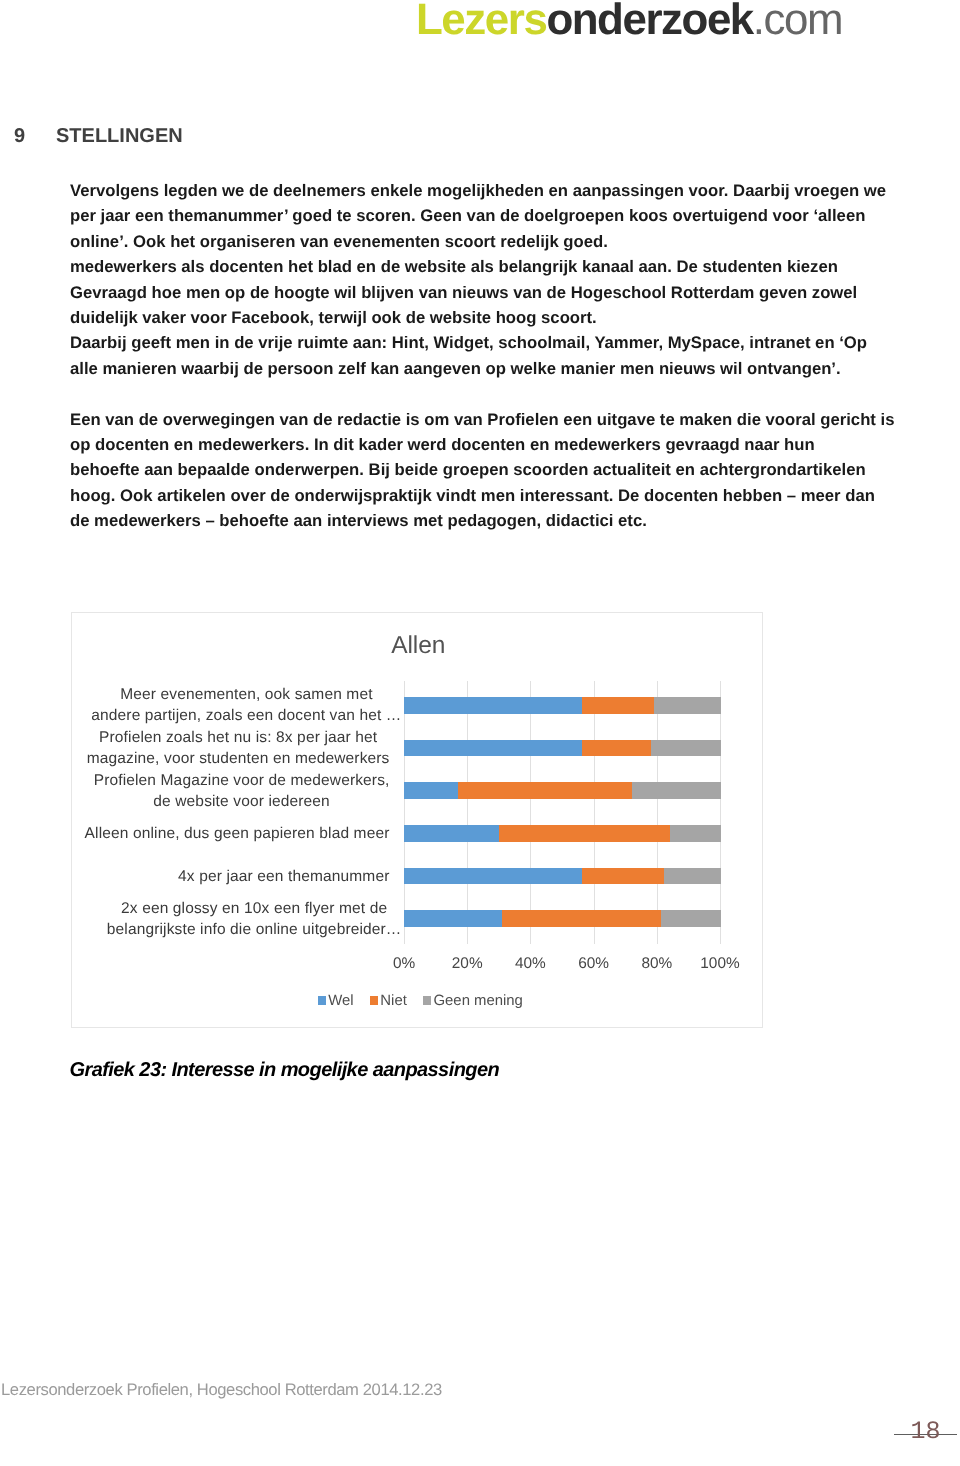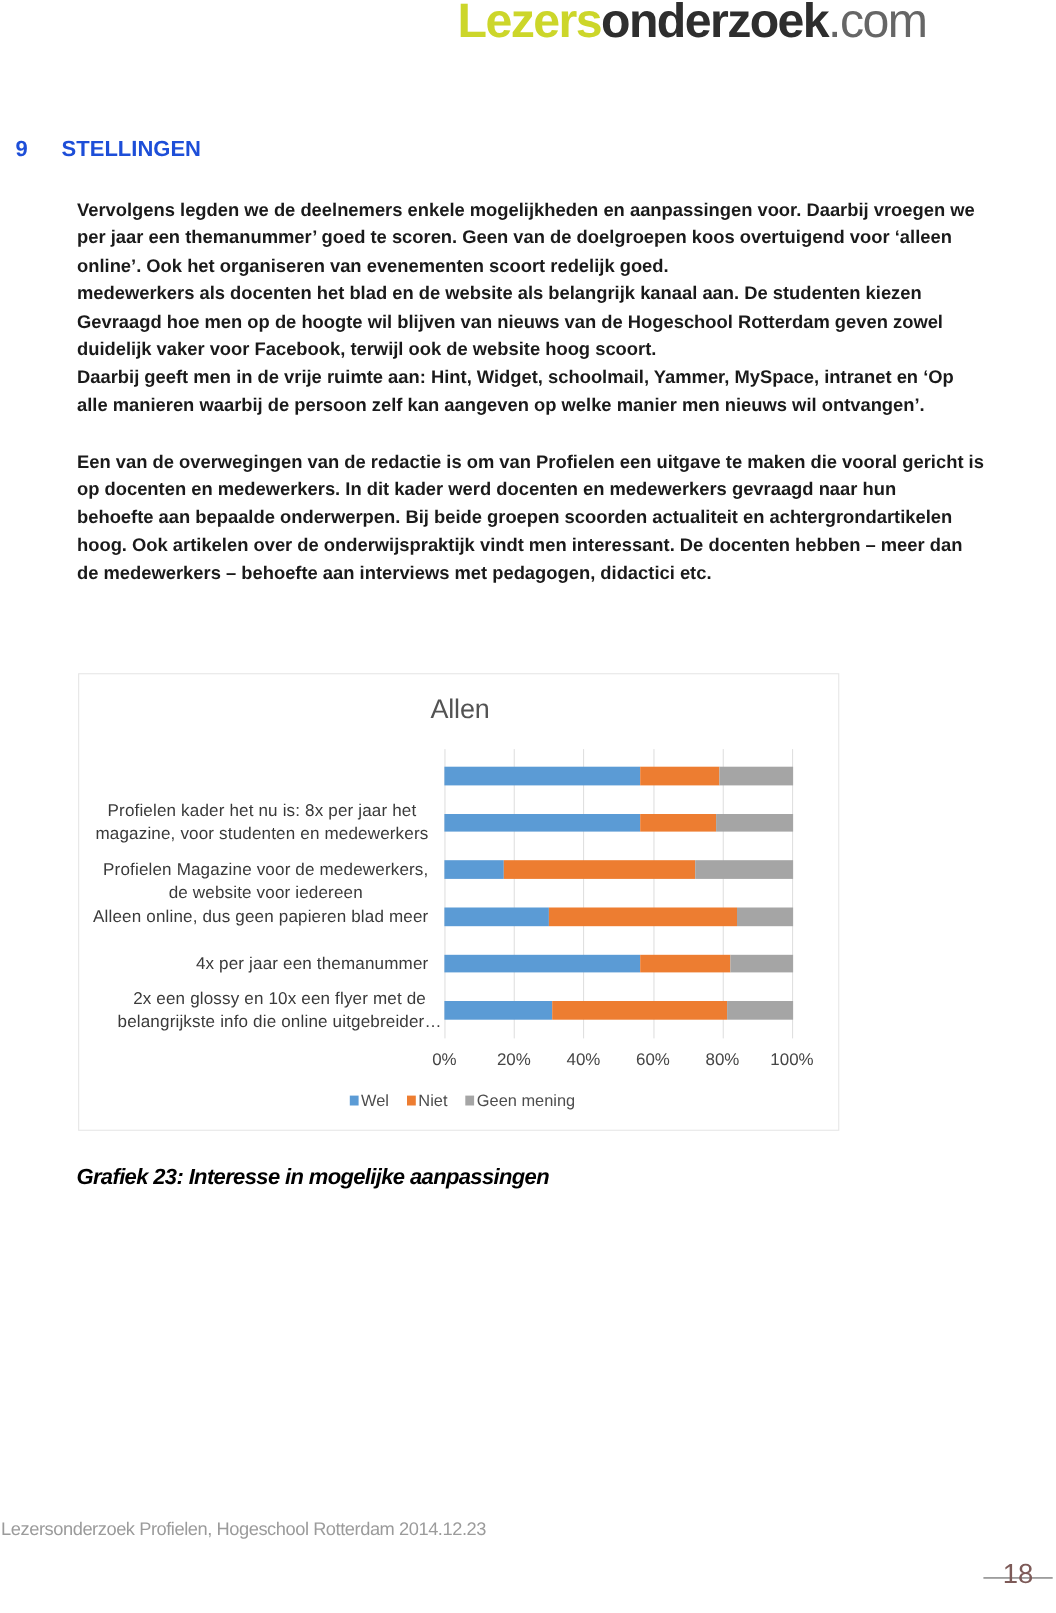"9 STELLINGEN" .heading { color: #1d4ed8 -> #404040 }
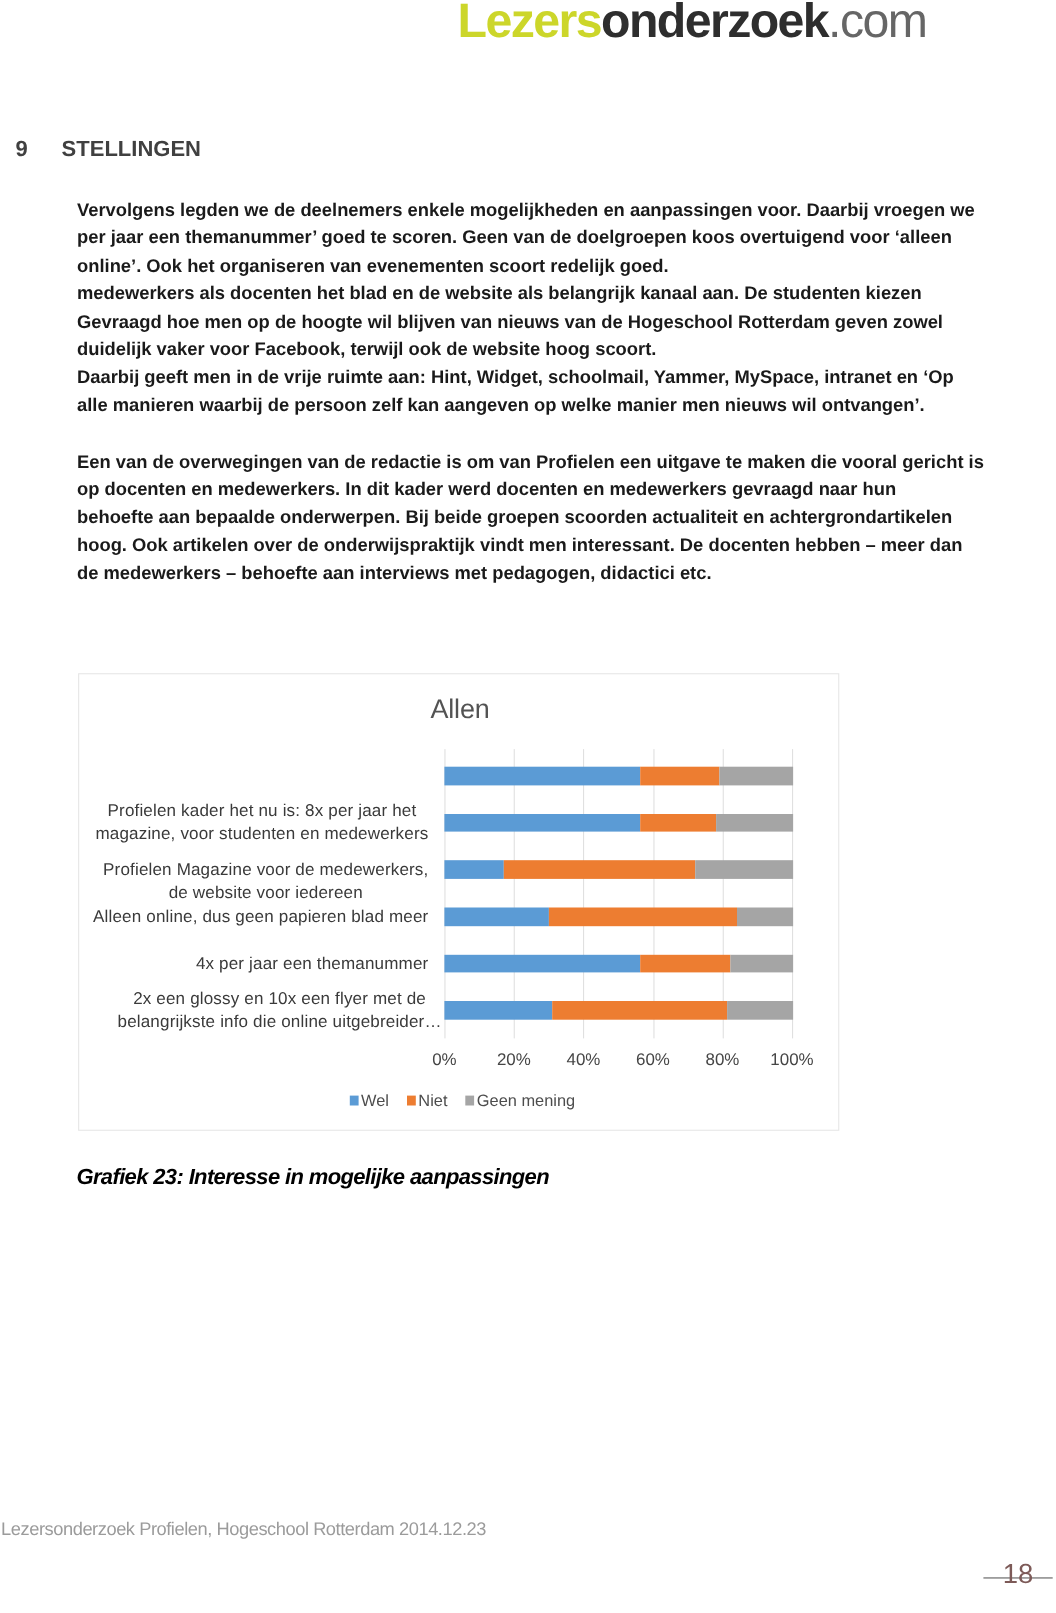"Meer evenementen, ook samen met" div.catlabel { html: none -> <div> <div>Meer evenementen, ook samen met</div> <div>andere partijen, zoals een docent van het …</div> </div> }
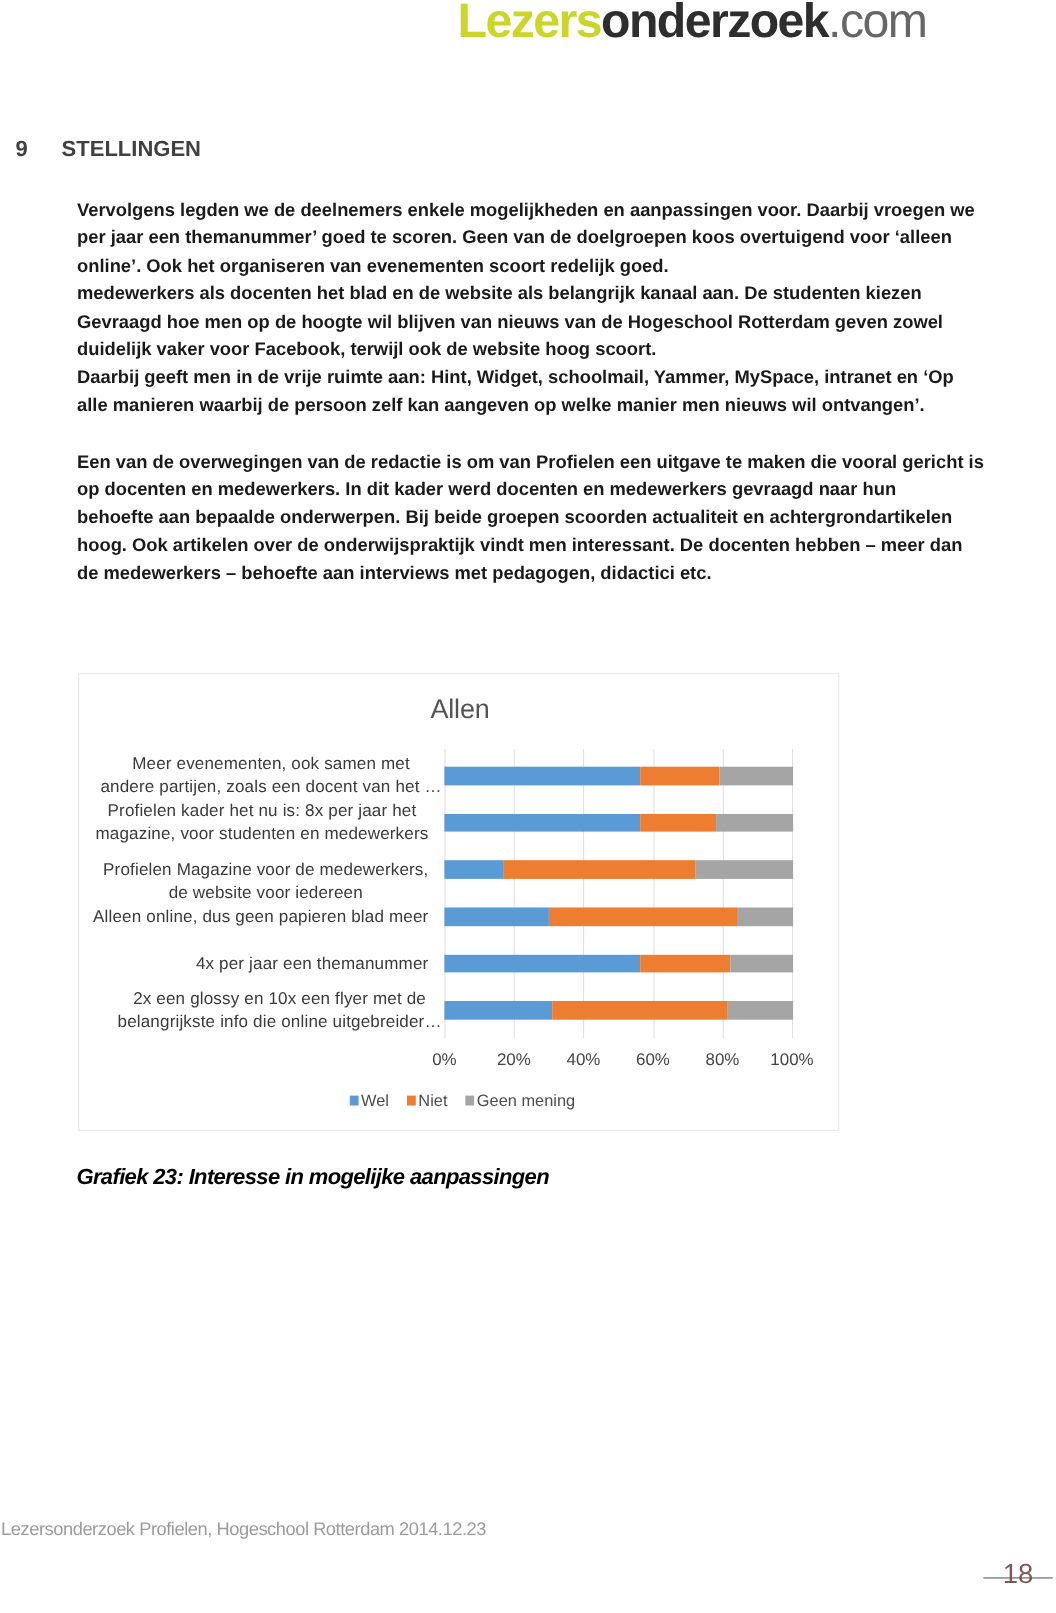"Profielen kader het nu is:" div.catline { text: kader -> zoals }
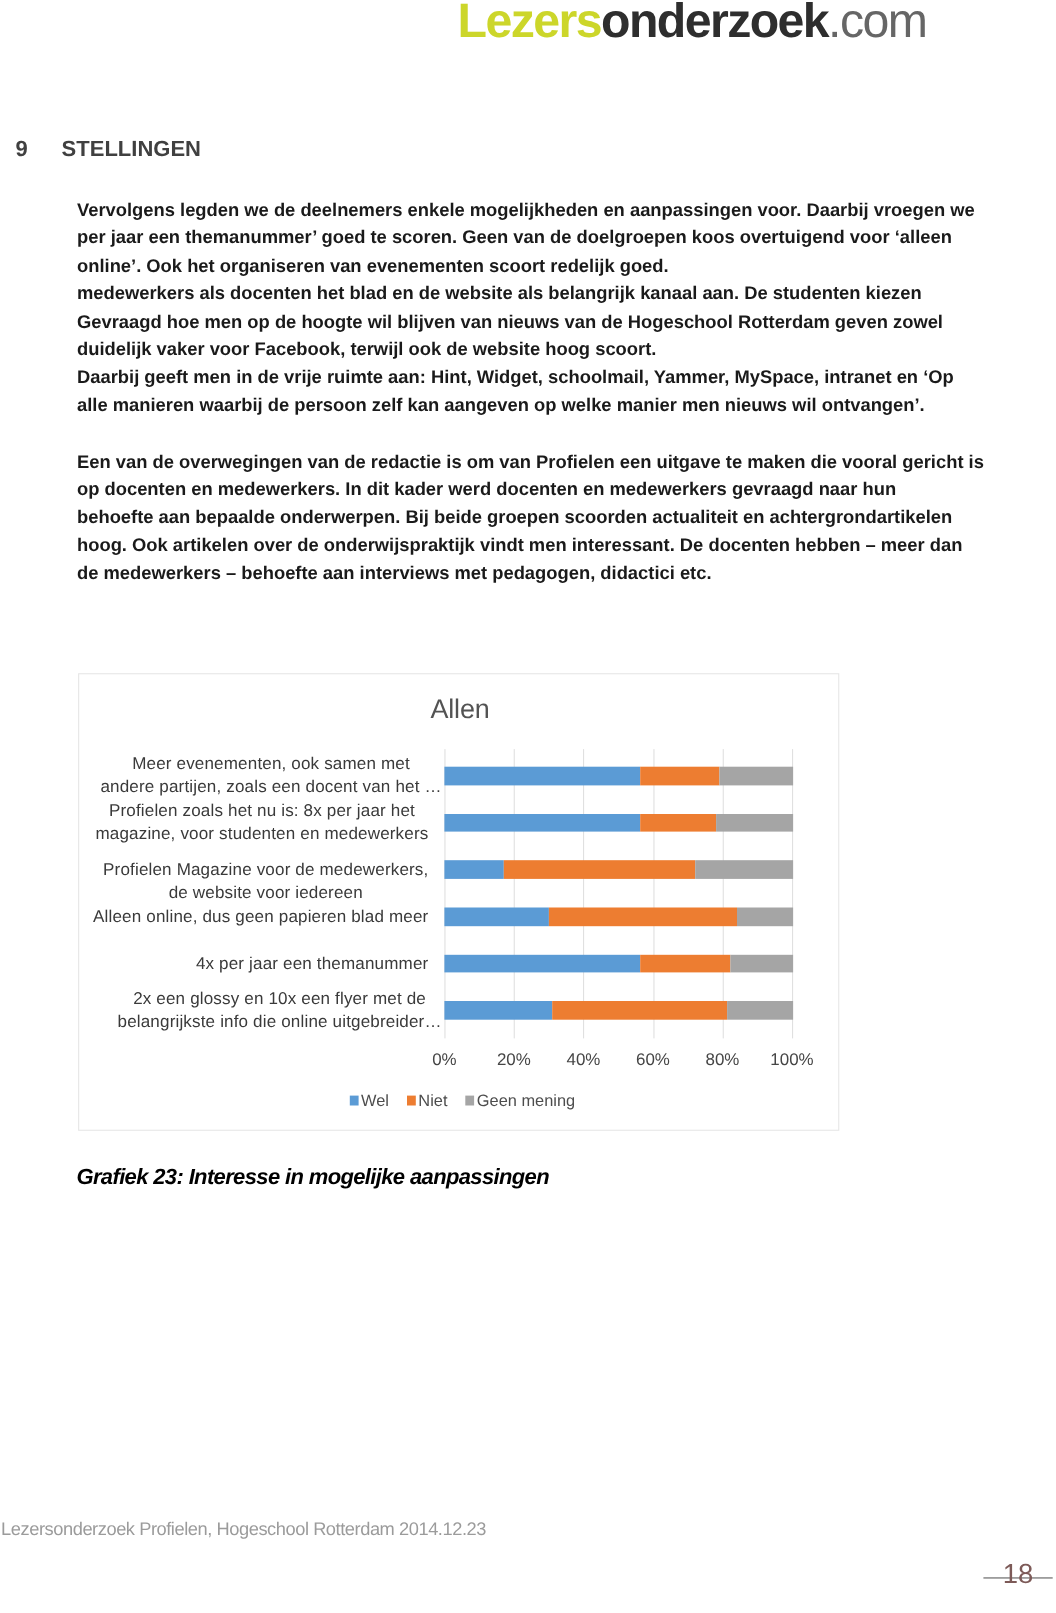"Profielen Magazine voor de medewerkers," div.catlabel { margin-top: 10px -> none }
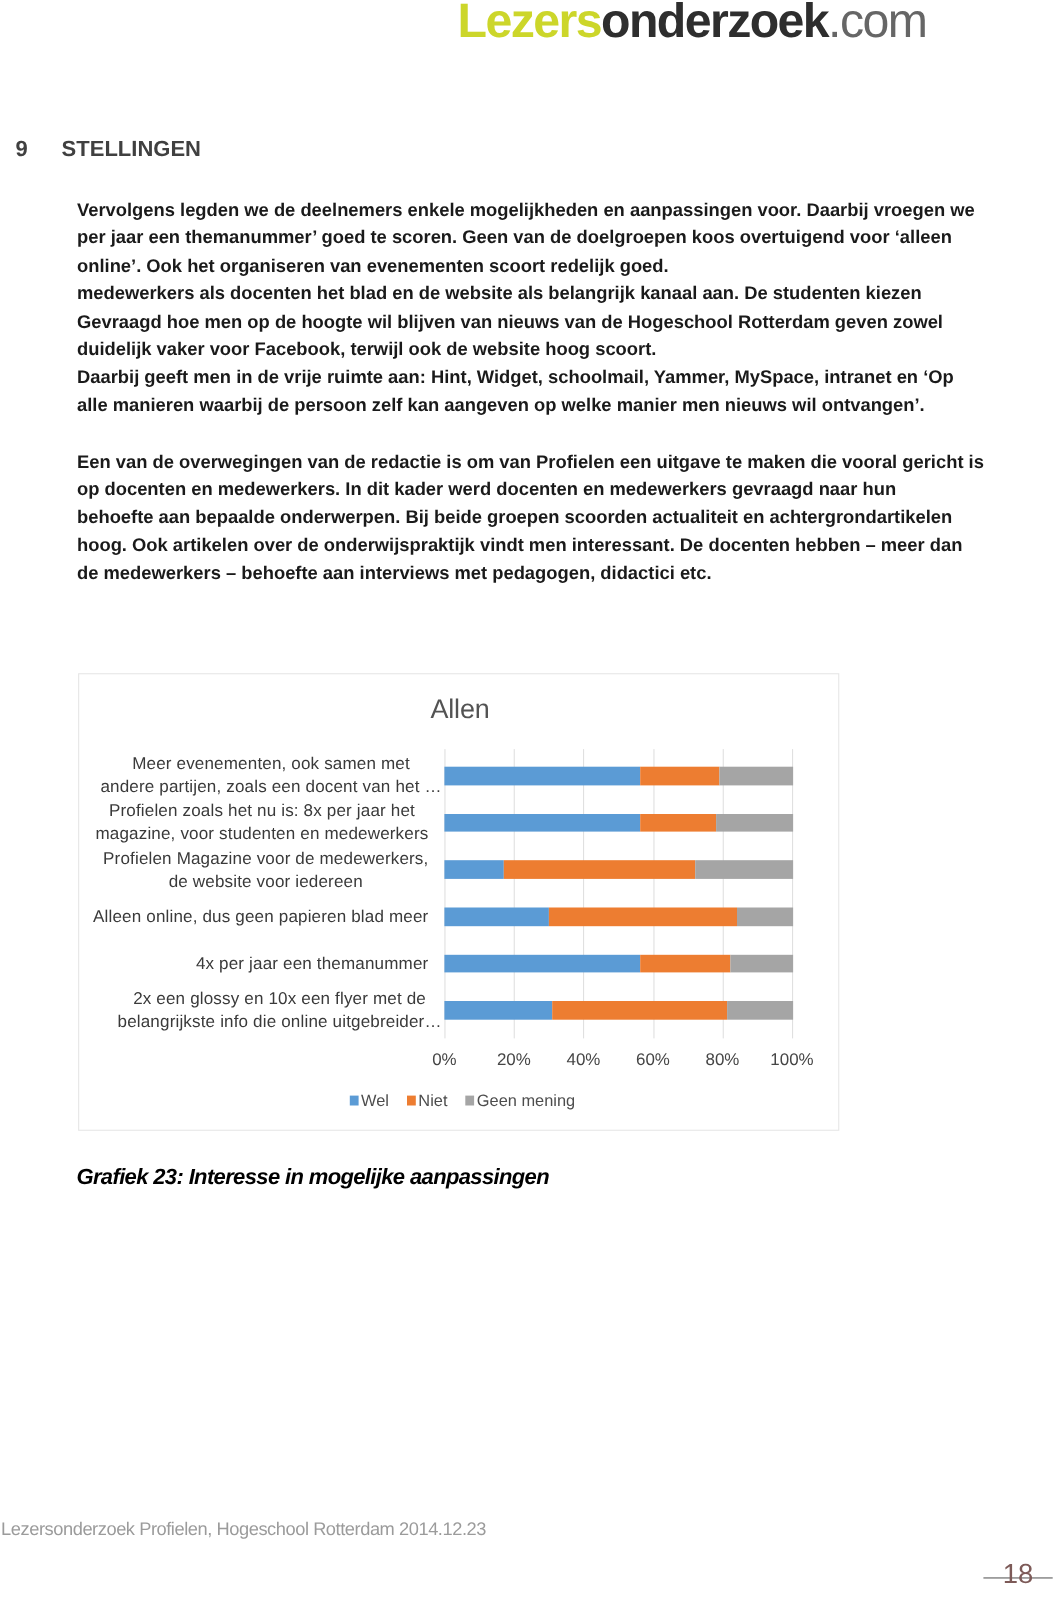"18" .pagenum { font-family: Liberation Sans, sans-serif -> Liberation Mono, monospace }
